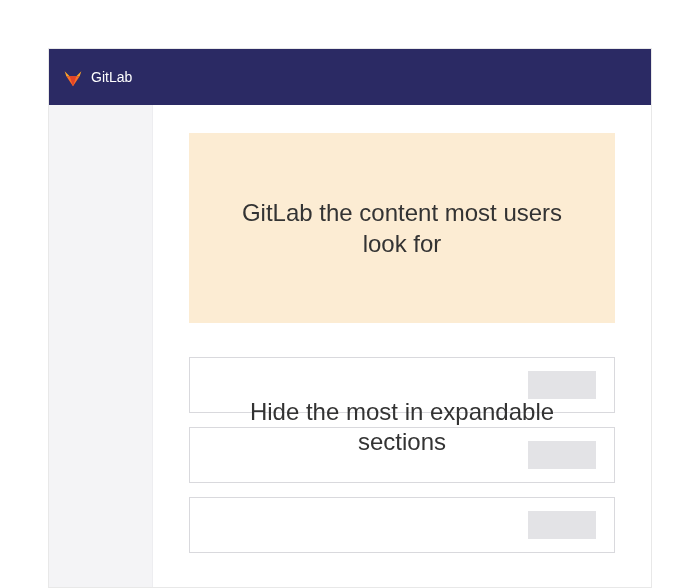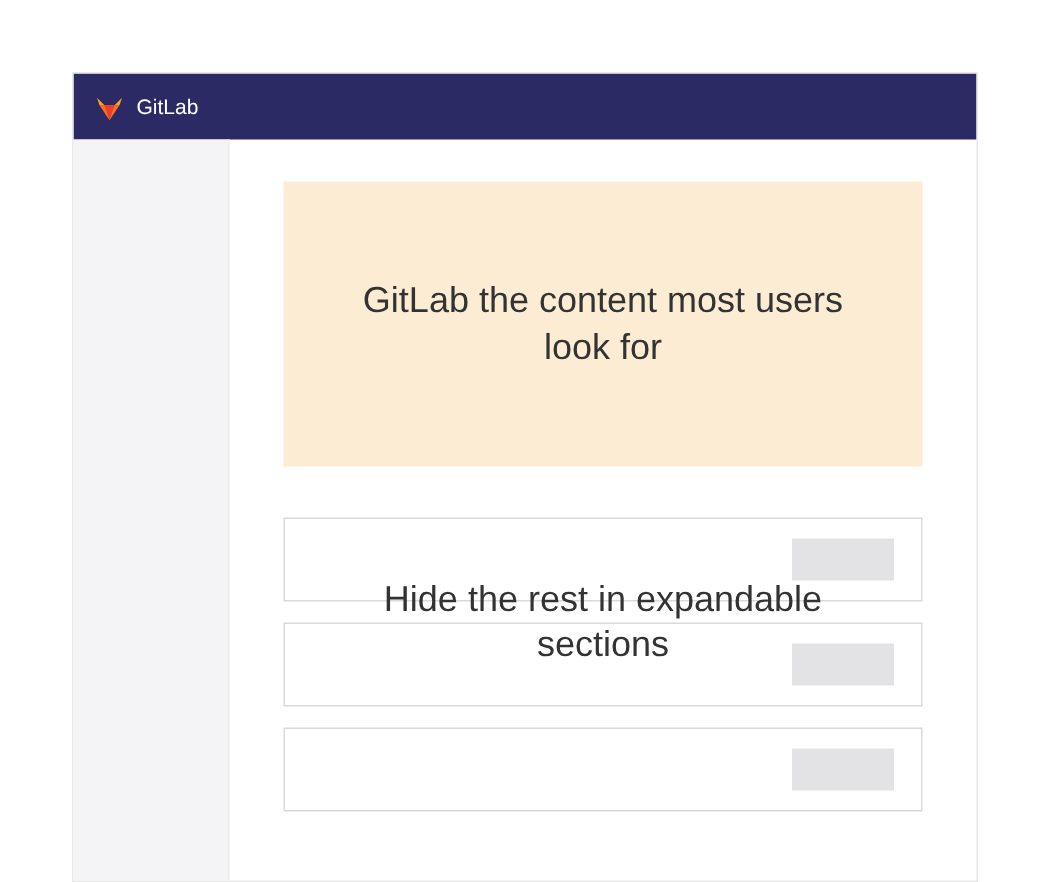"GitLab" .topbar { height: 44px -> 56px }
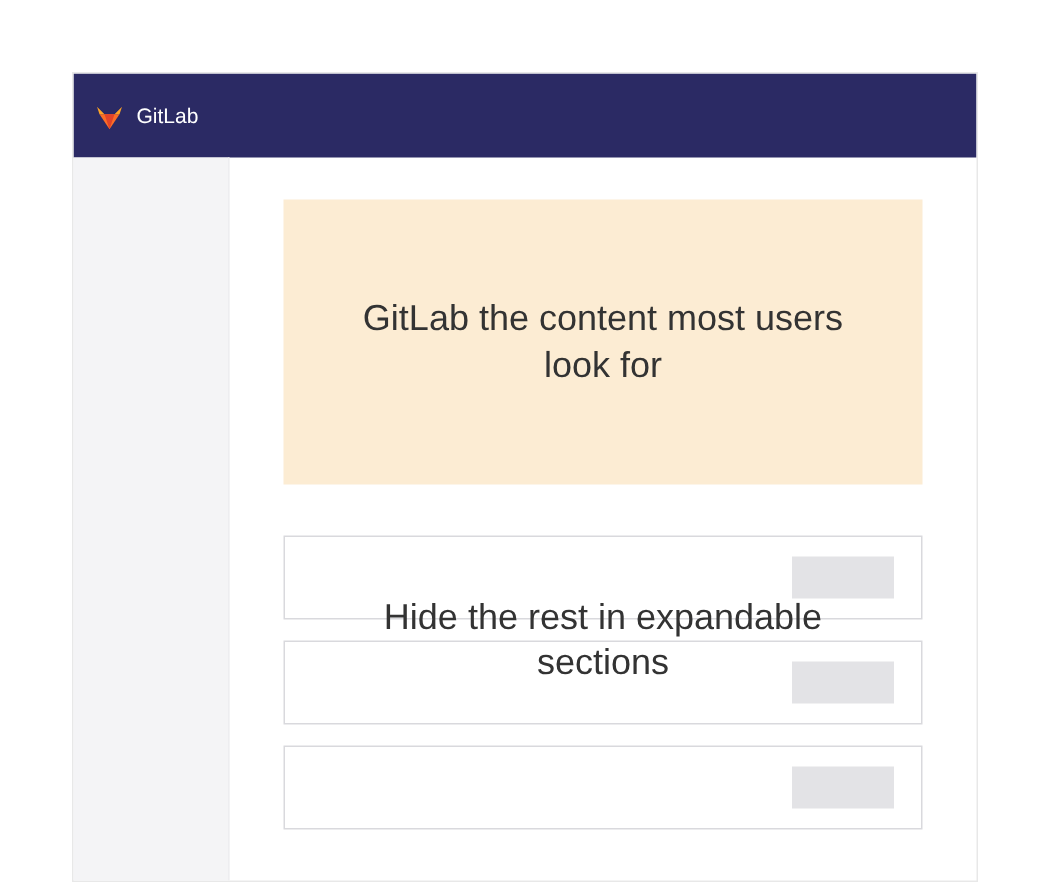"Hide the rest in expandable" div.overlay-label { text: rest -> most }
